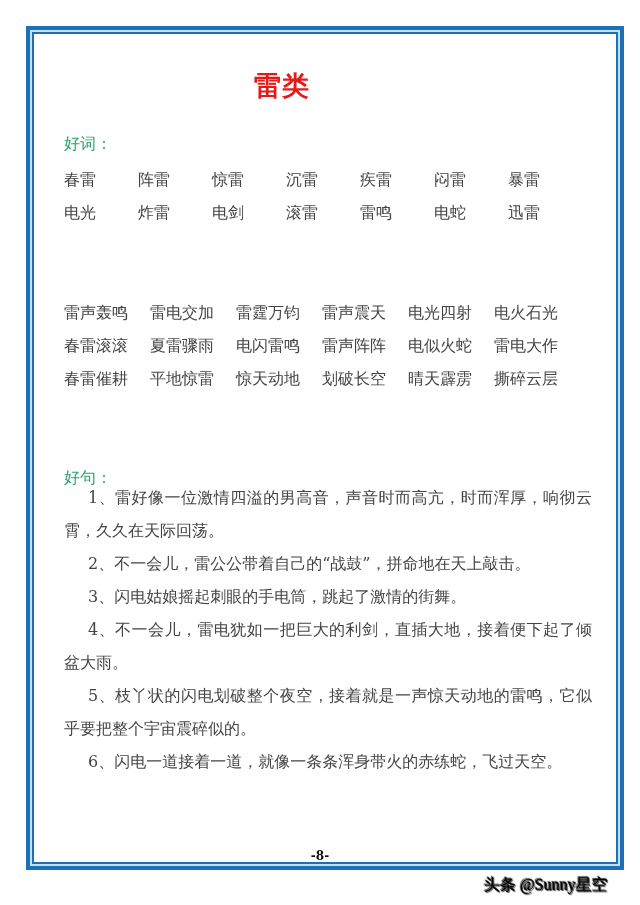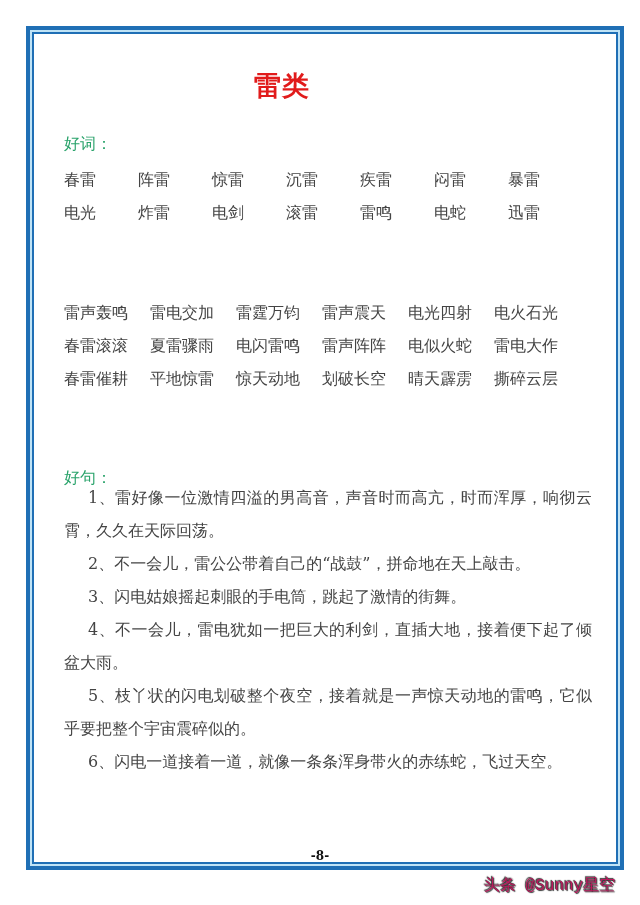"头条 @Sunny星空" .watermark { color: #be185d -> #000000; font-family: Liberation Mono, monospace -> Liberation Serif, serif }
